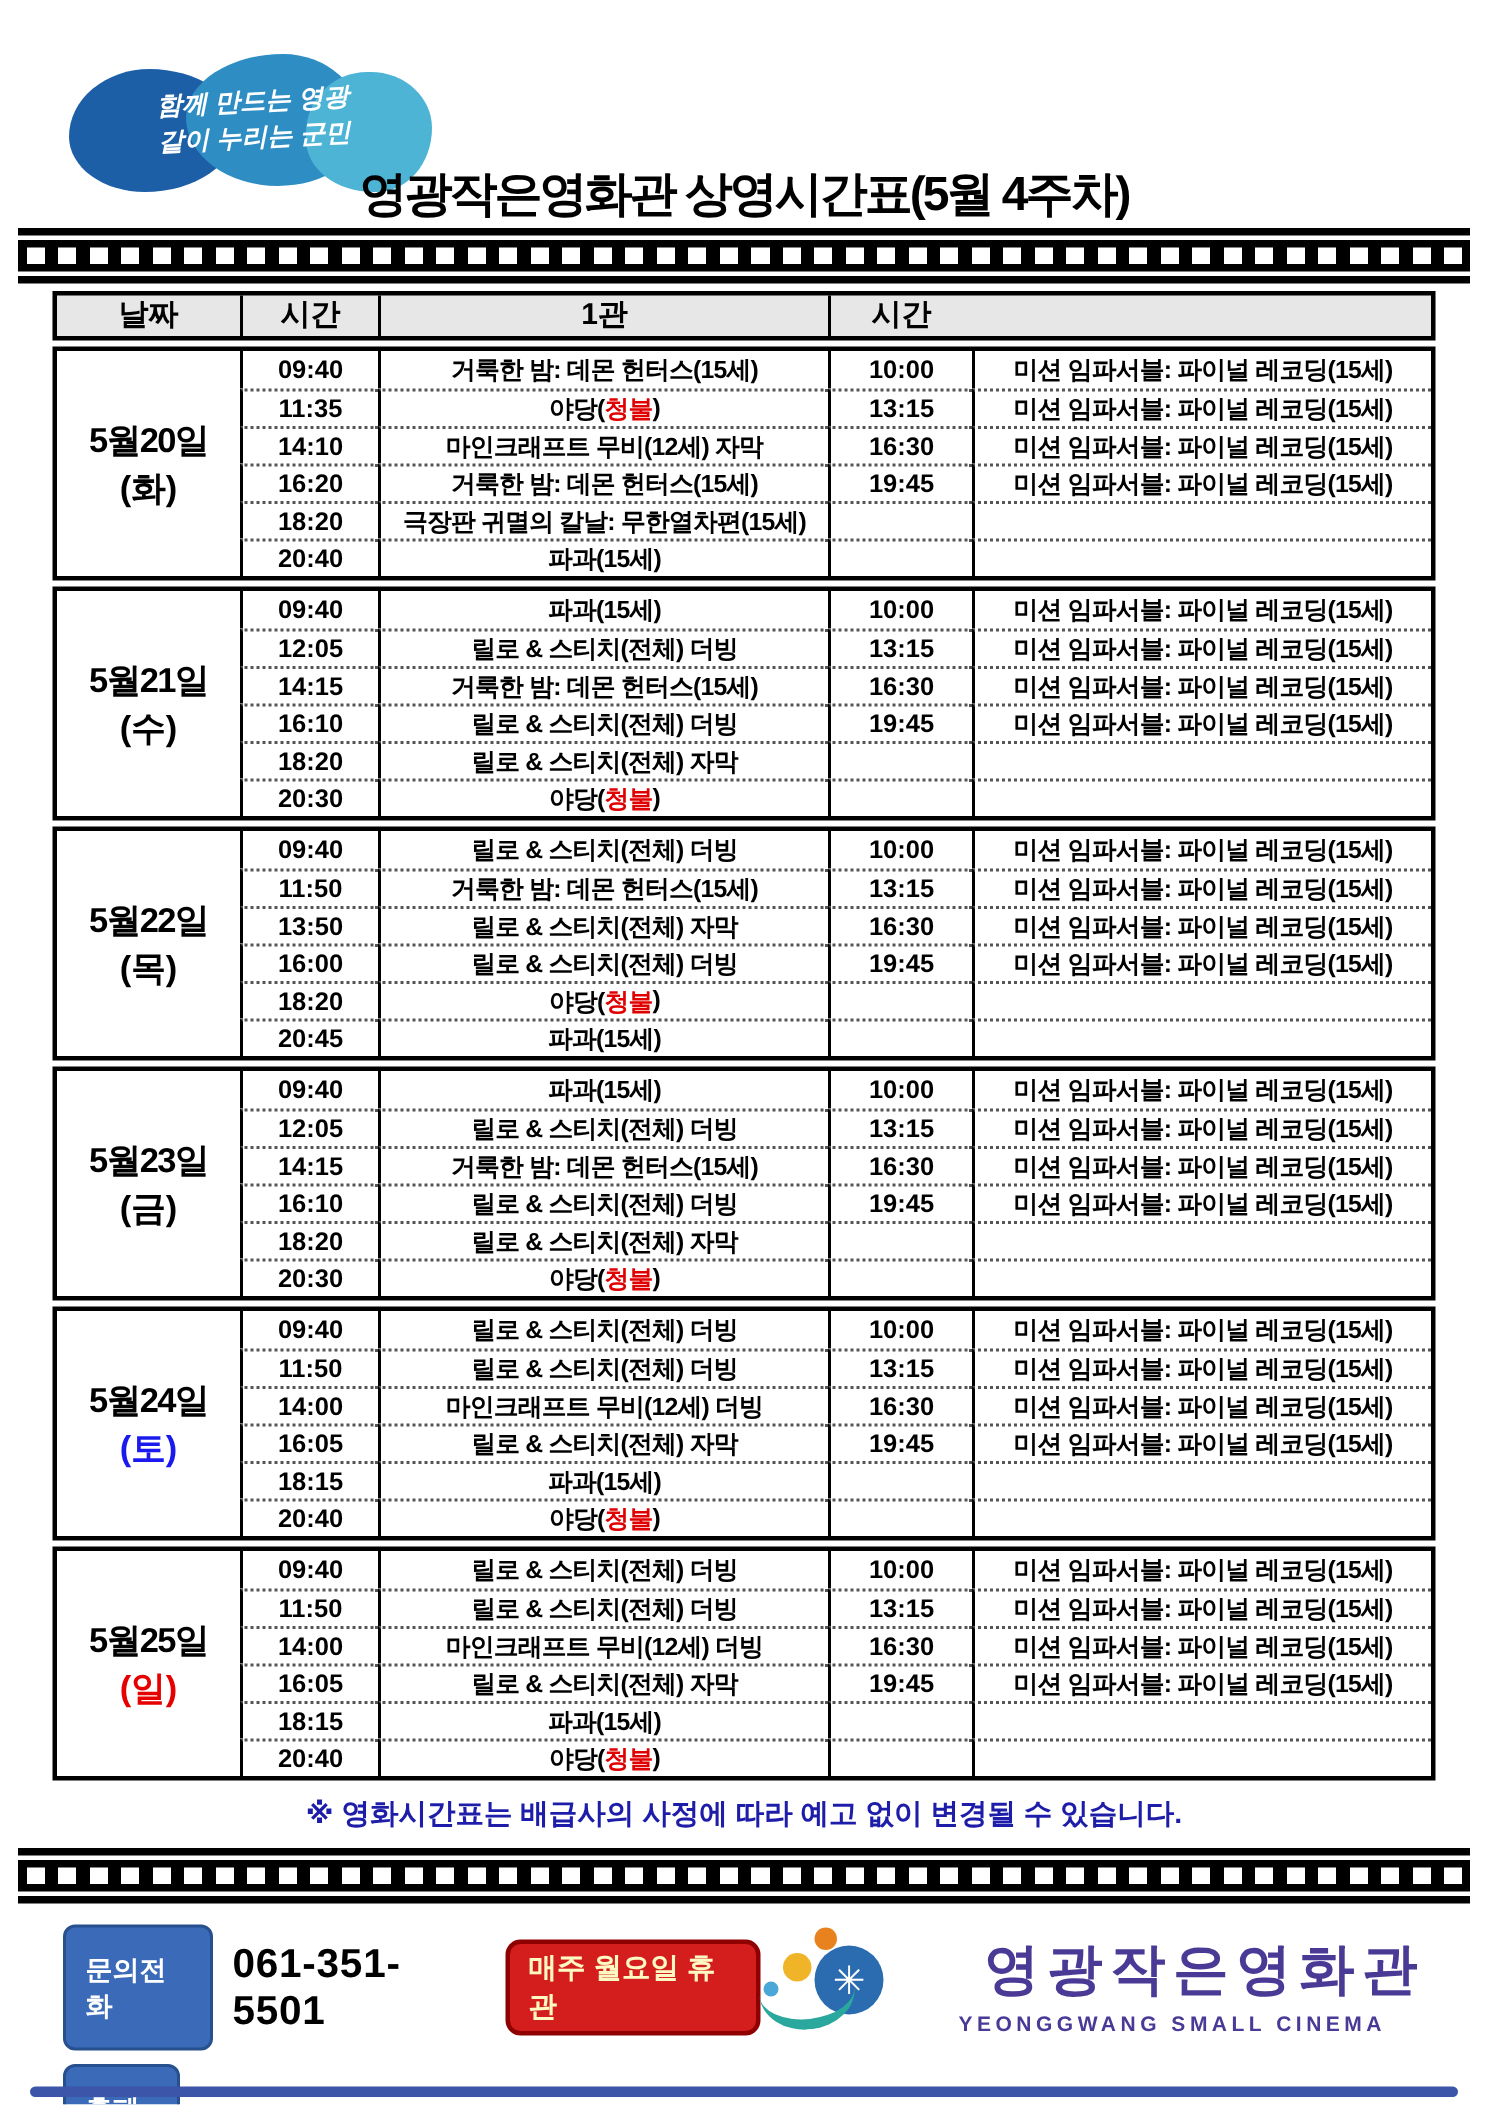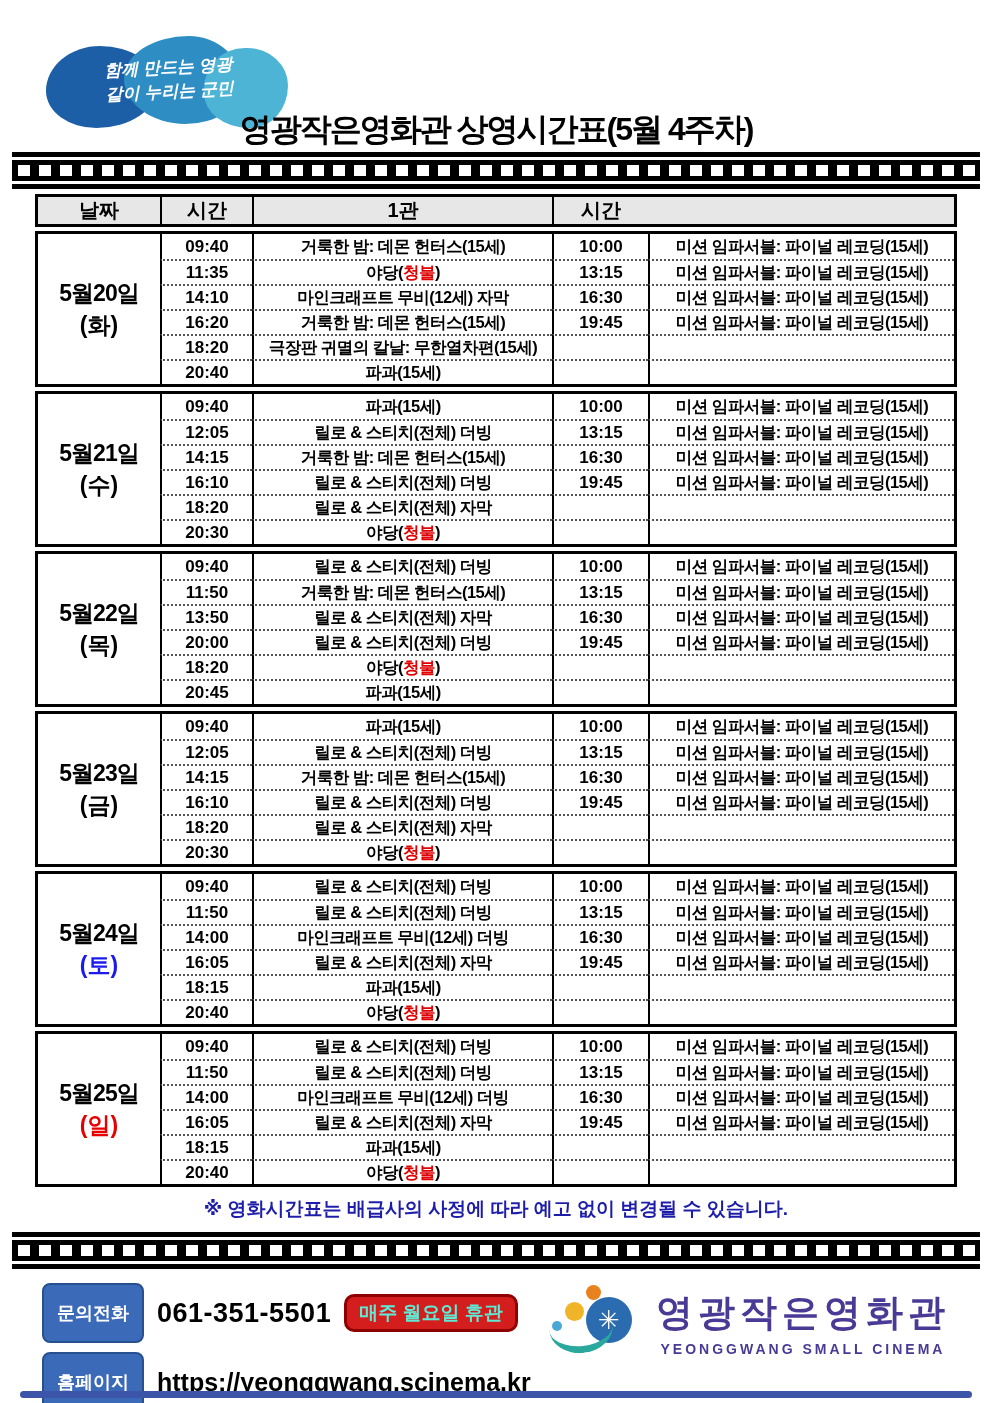"20:00" div.cell { text: 20:00 -> 16:00 }
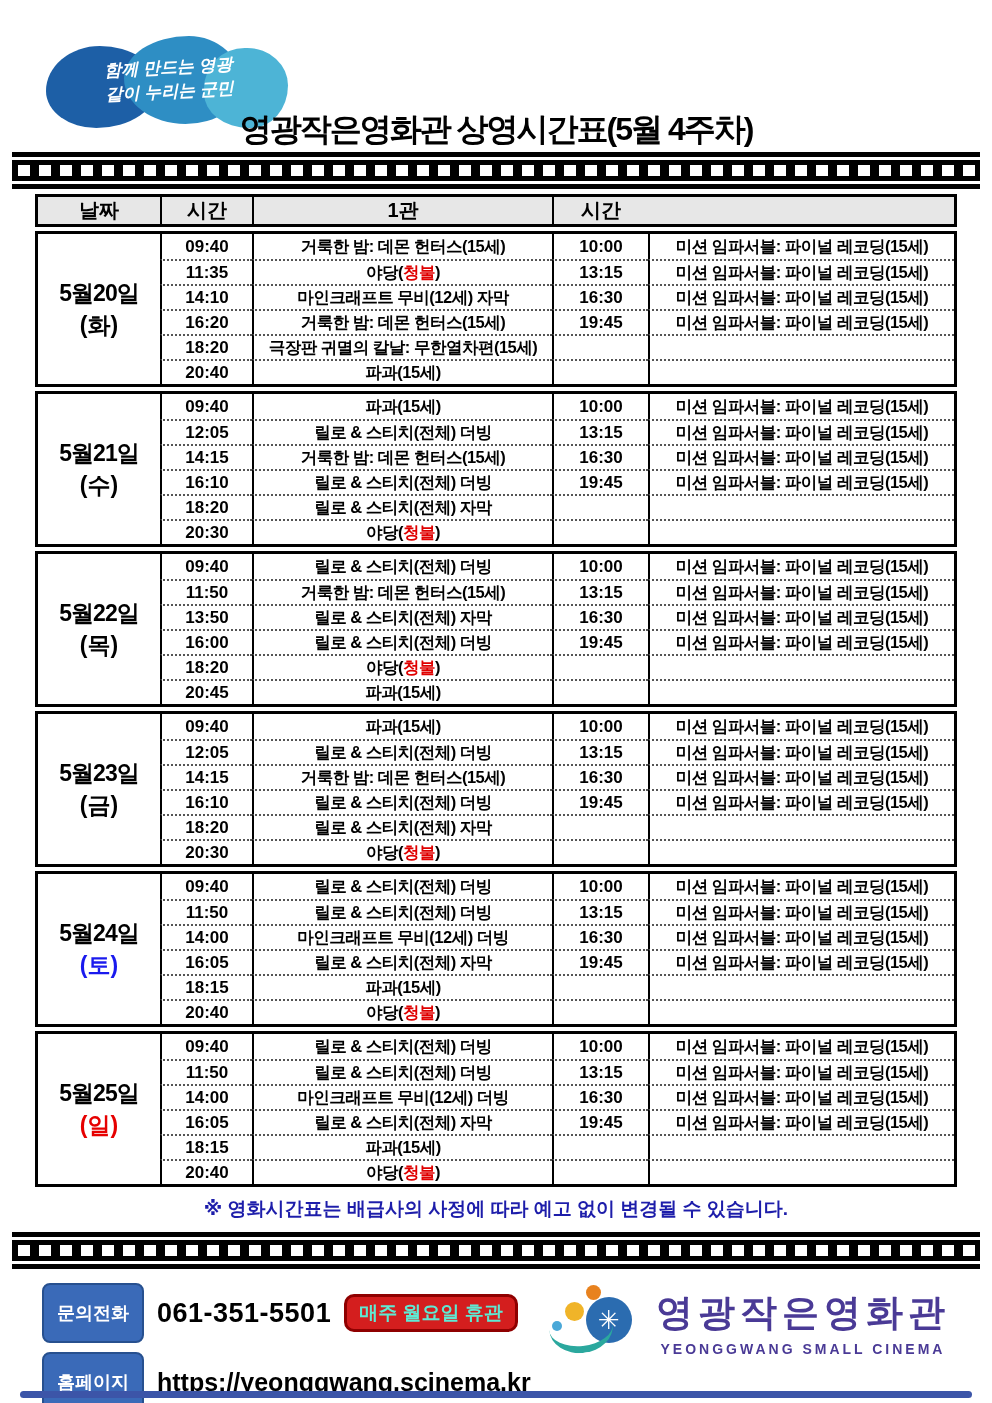"매주 월요일 휴관" .badge-red { color: #5eead4 -> #fef9c3 }
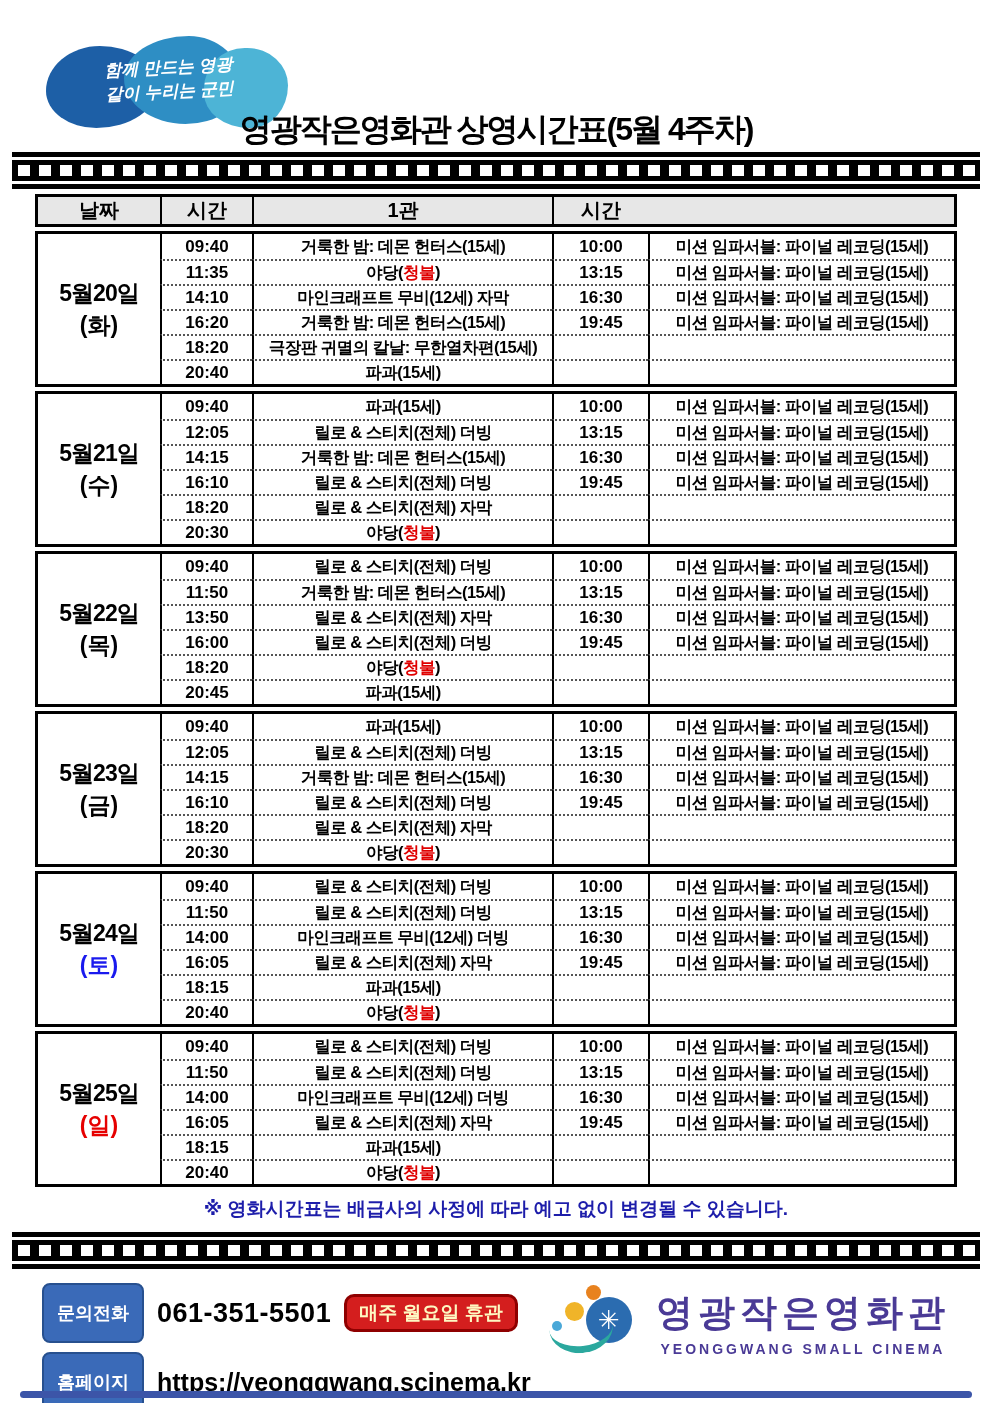"영광작은영화관" .cinema-kr { margin-left: none -> 43px }
